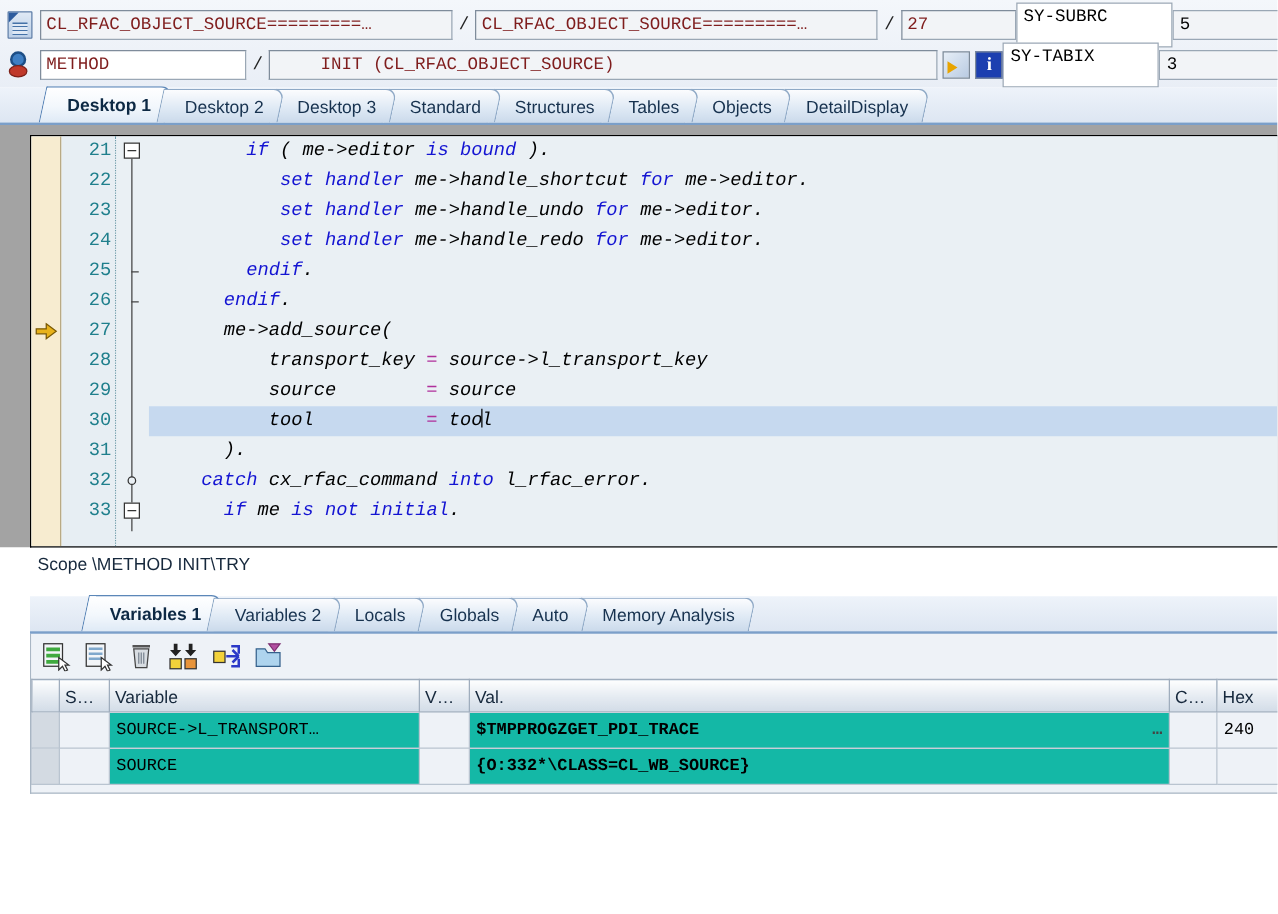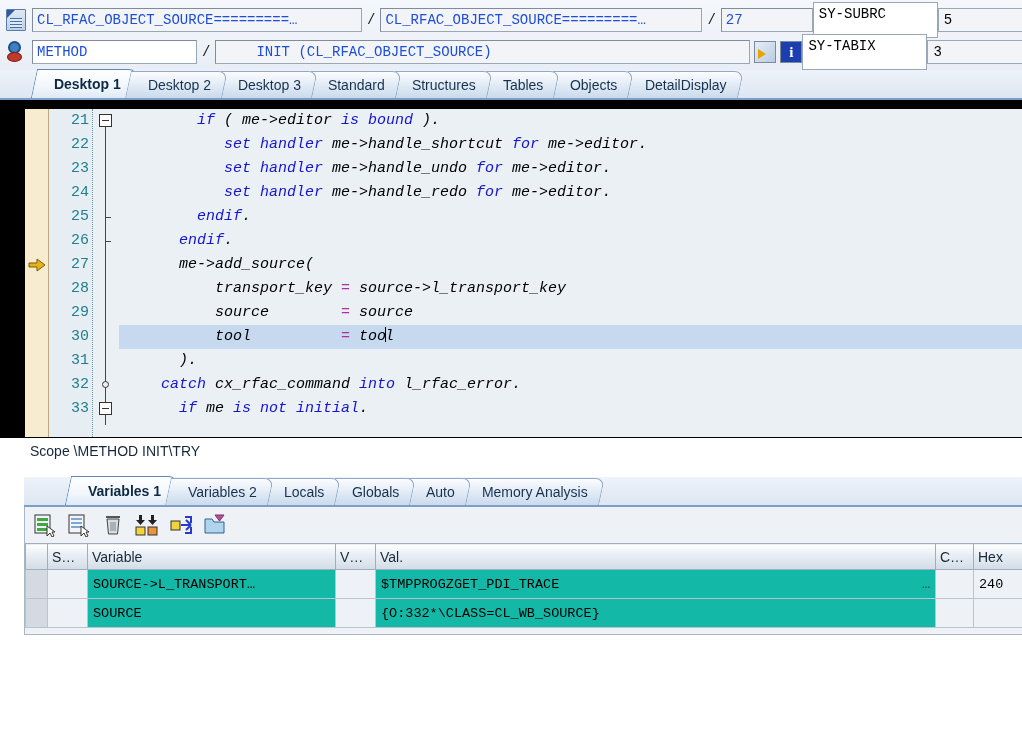"CL_RFAC_OBJECT_SOURCE=========…" .fld { color: #1d4ed8 -> #7f1d1d }
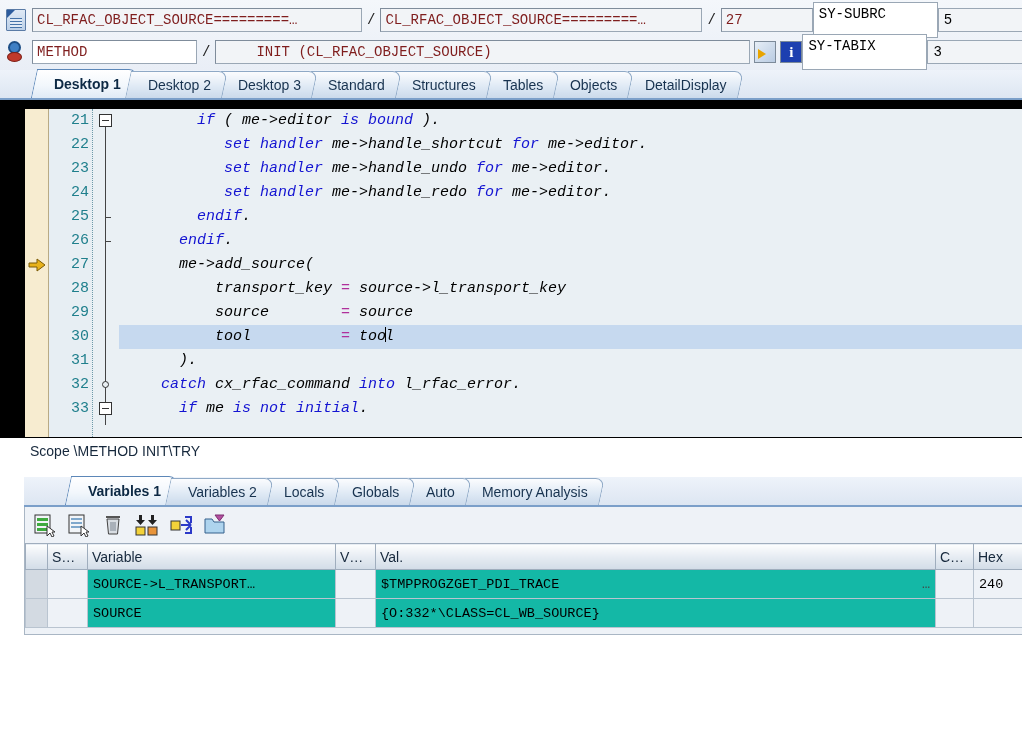"21" .codepane-wrap { background: #000000 -> #a3a3a3 }
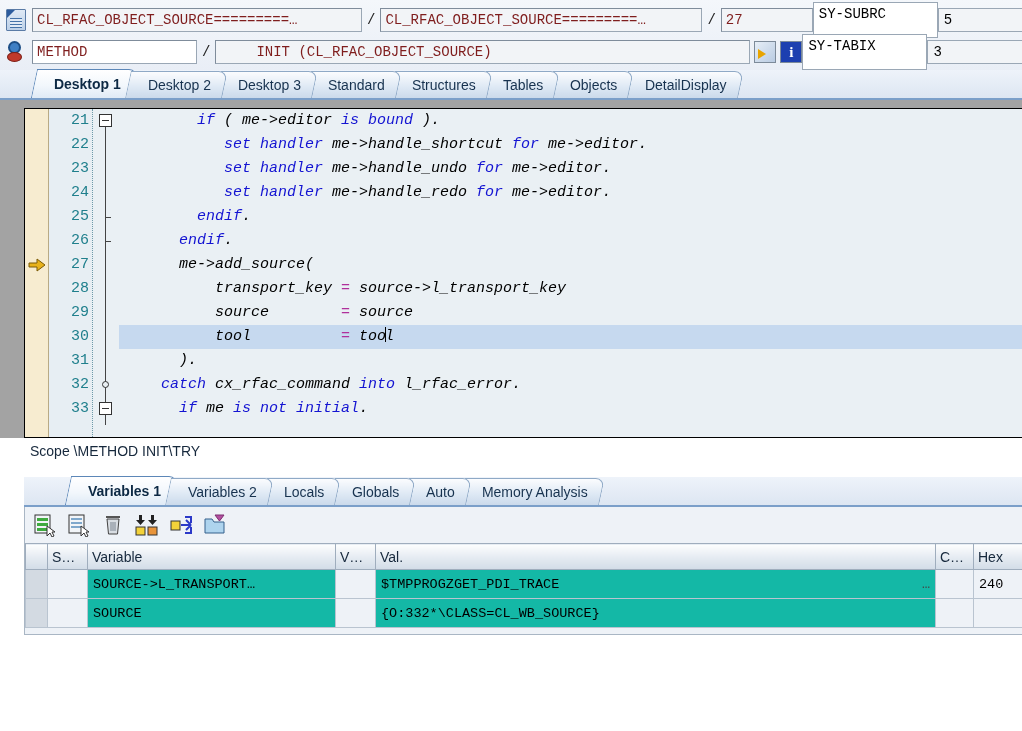"$TMP" .val-inner { font-weight: none -> bold }
